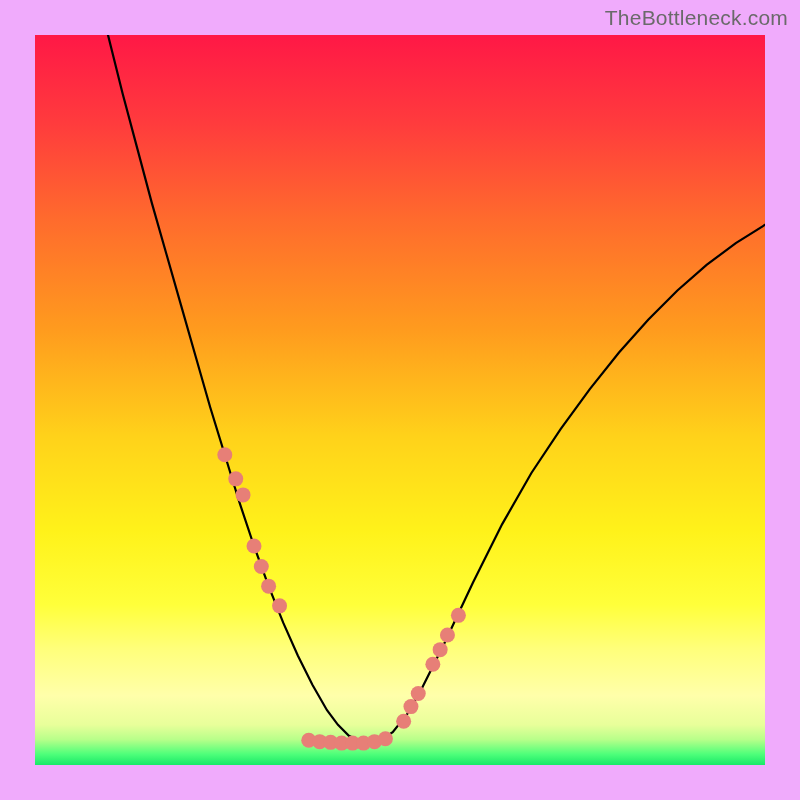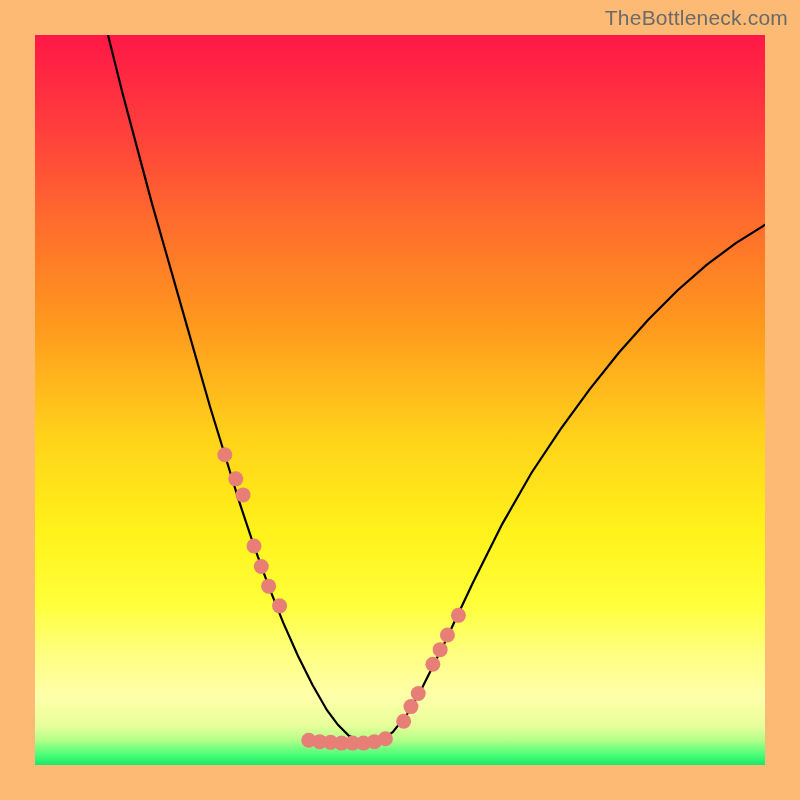"TheBottleneck.com" .frame { background: #fdba74 -> #f0abfc }
